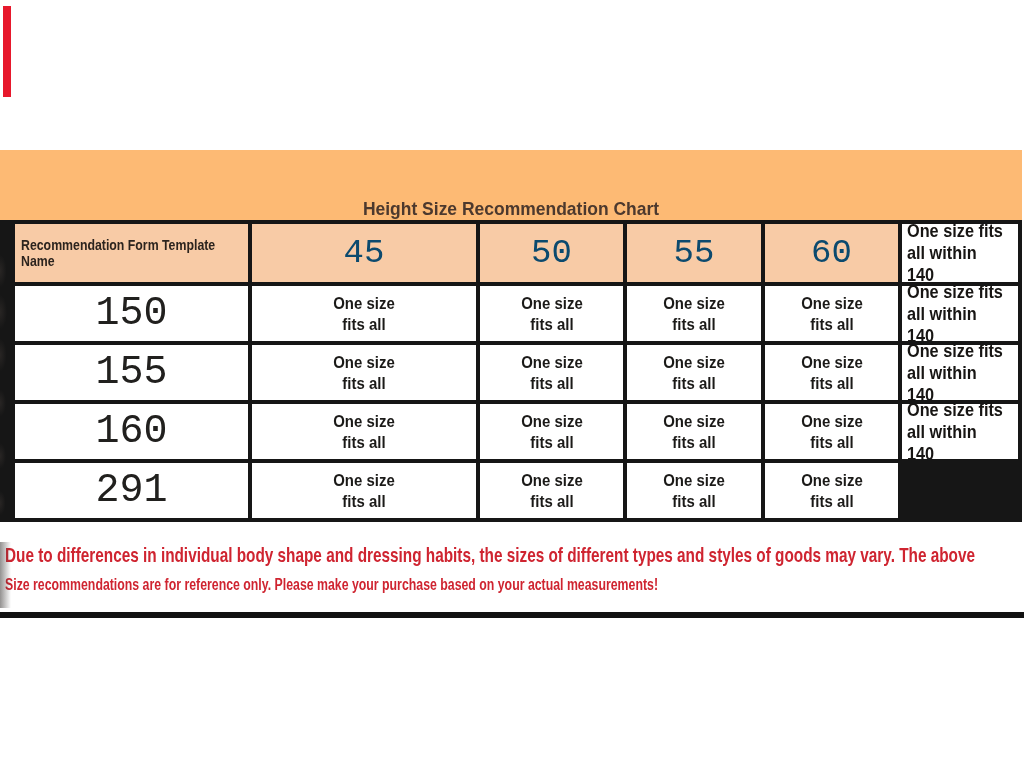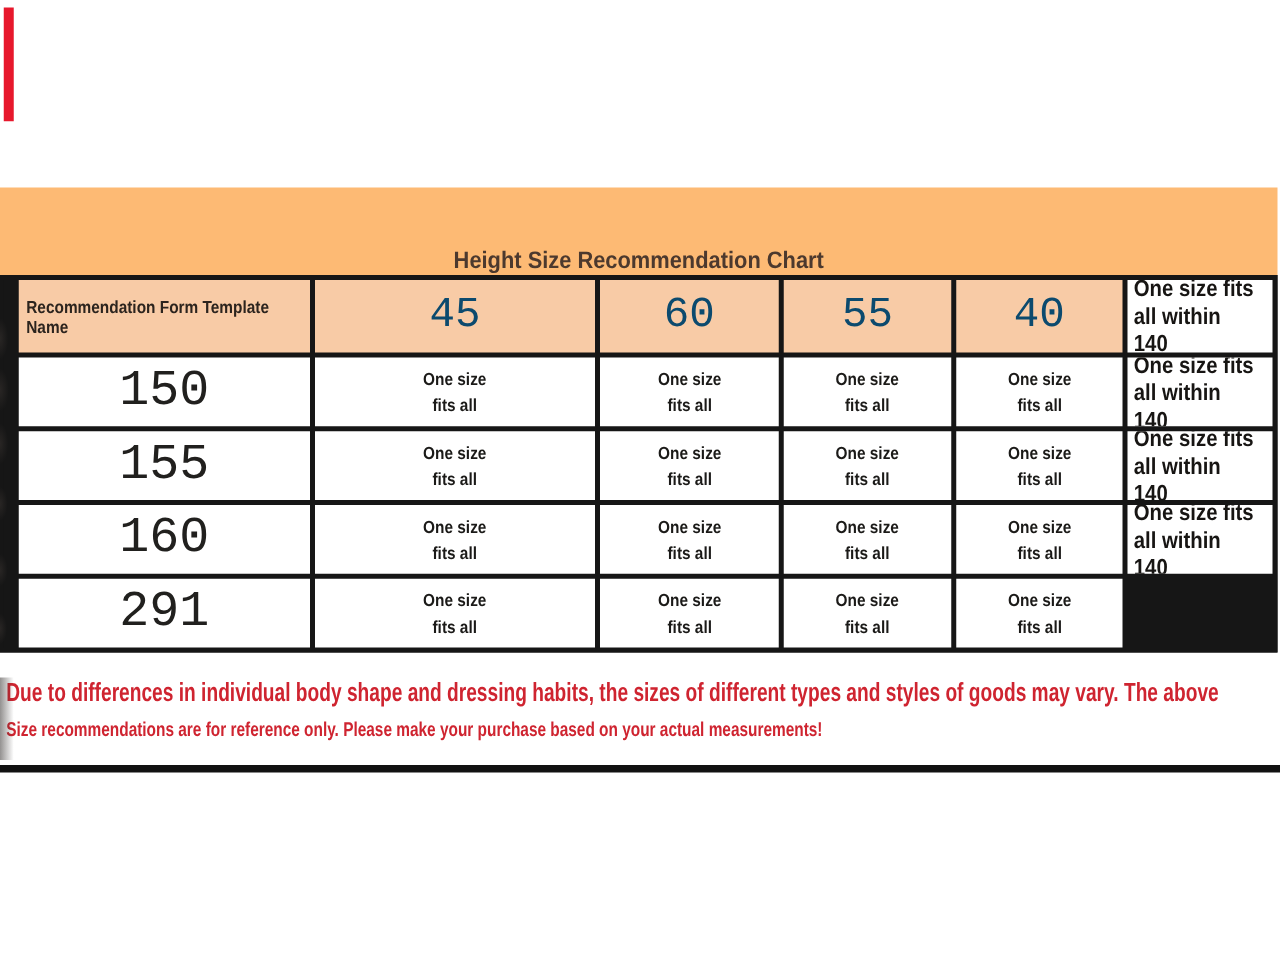"60" span { text: 60 -> 50 }
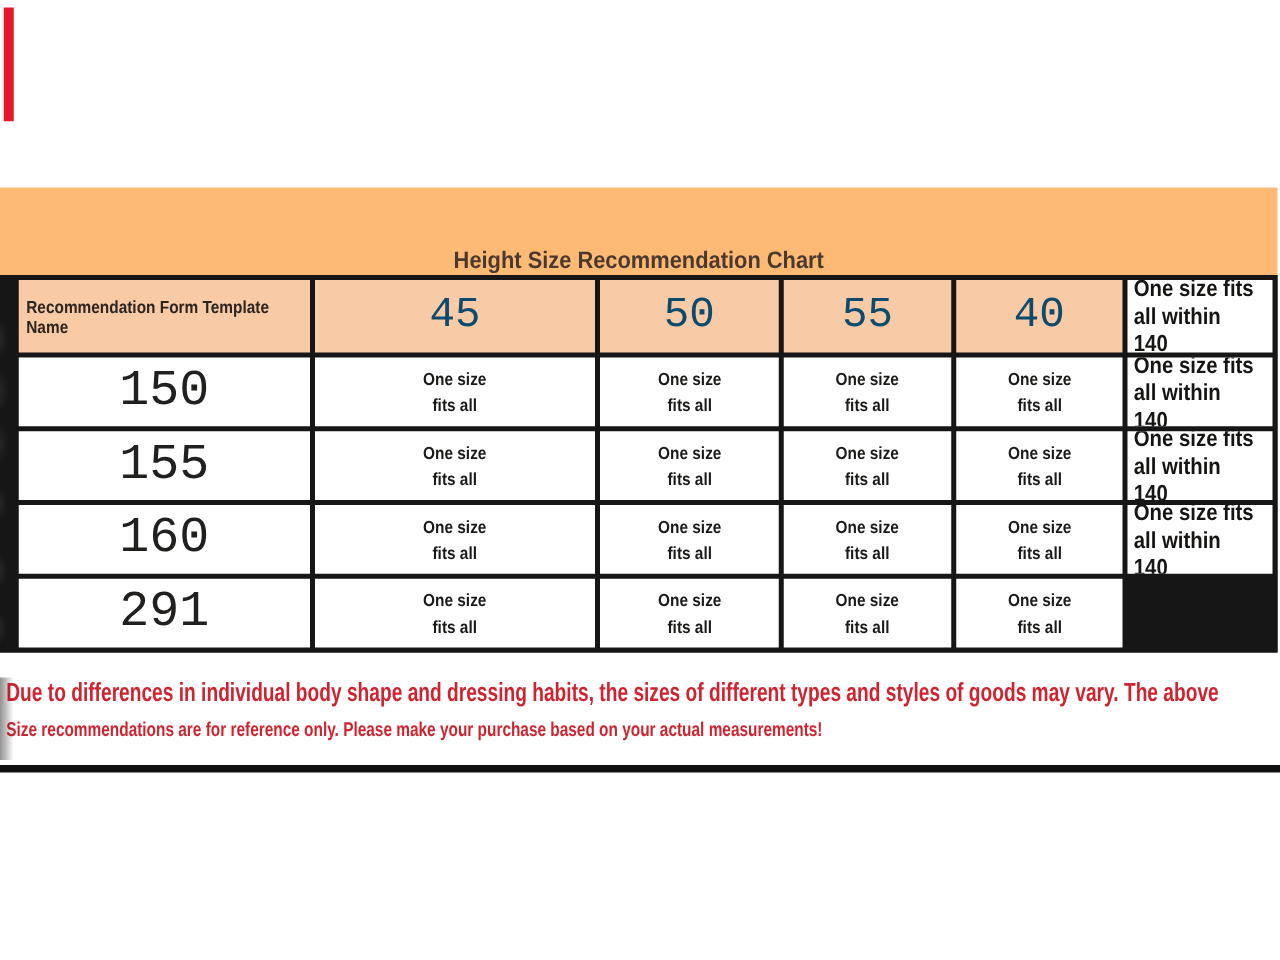"40" span { text: 40 -> 60 }
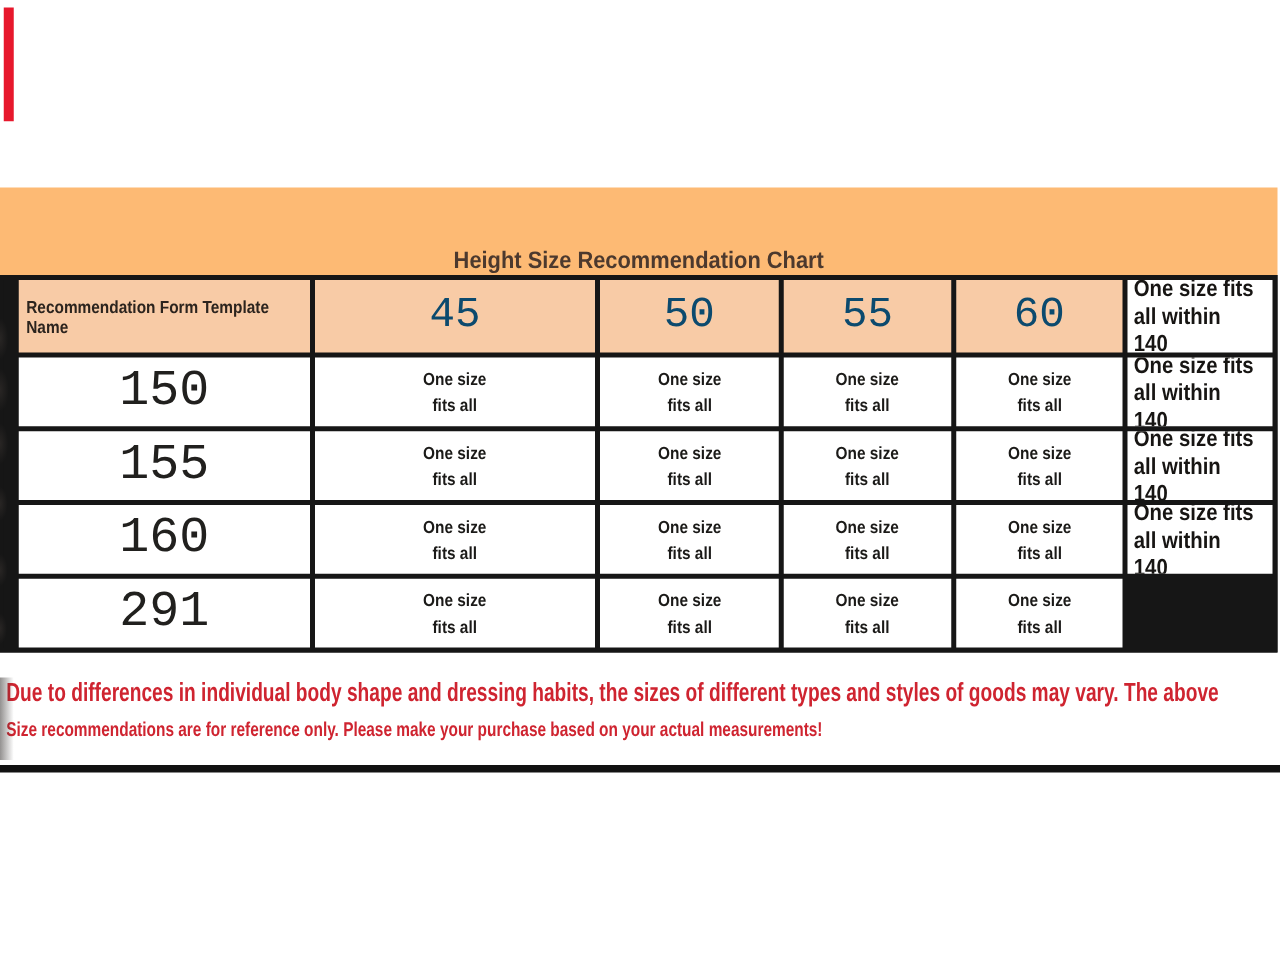"One size" .fit-cell { font-size: 14px -> 17px }
